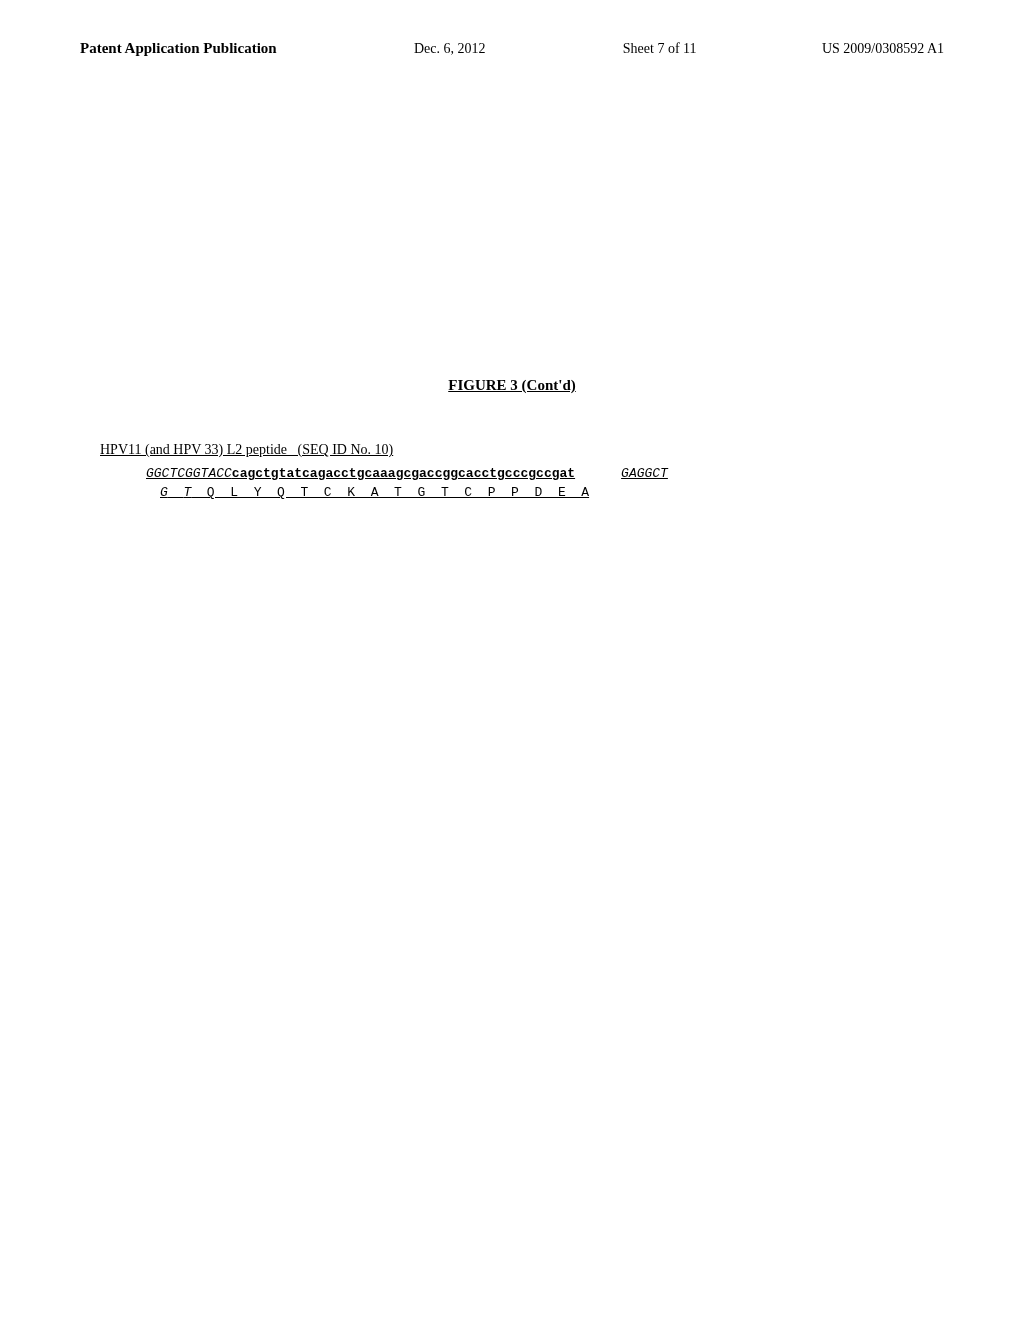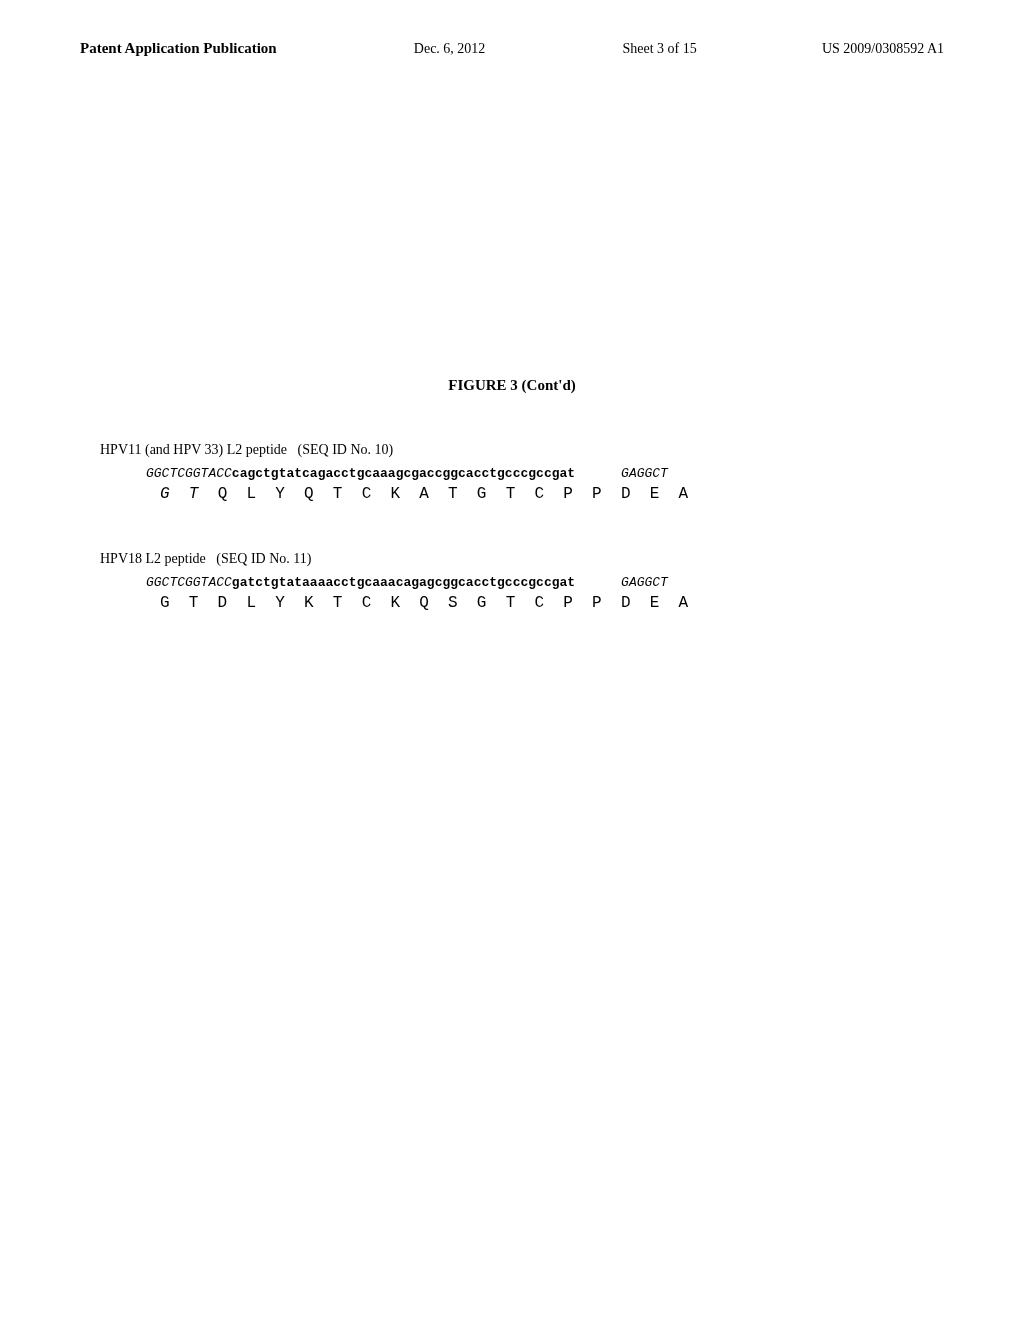"Sheet 3 of 15" span.header-center { text: 3 of 15 -> 7 of 11 }
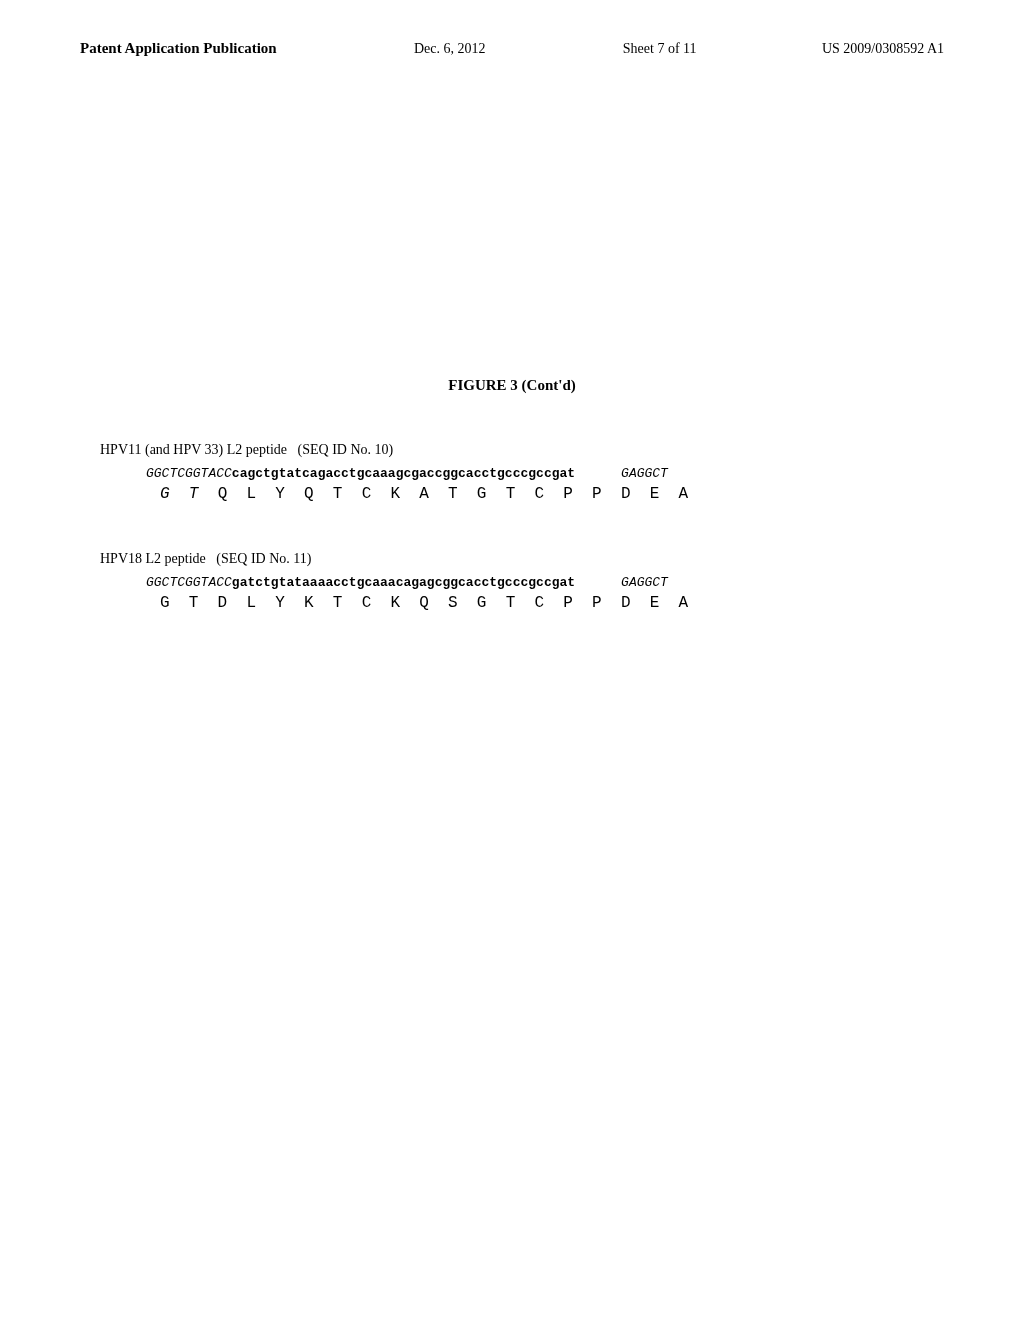"FIGURE 3 (Cont'd)" .main-content { text-decoration: none -> underline }
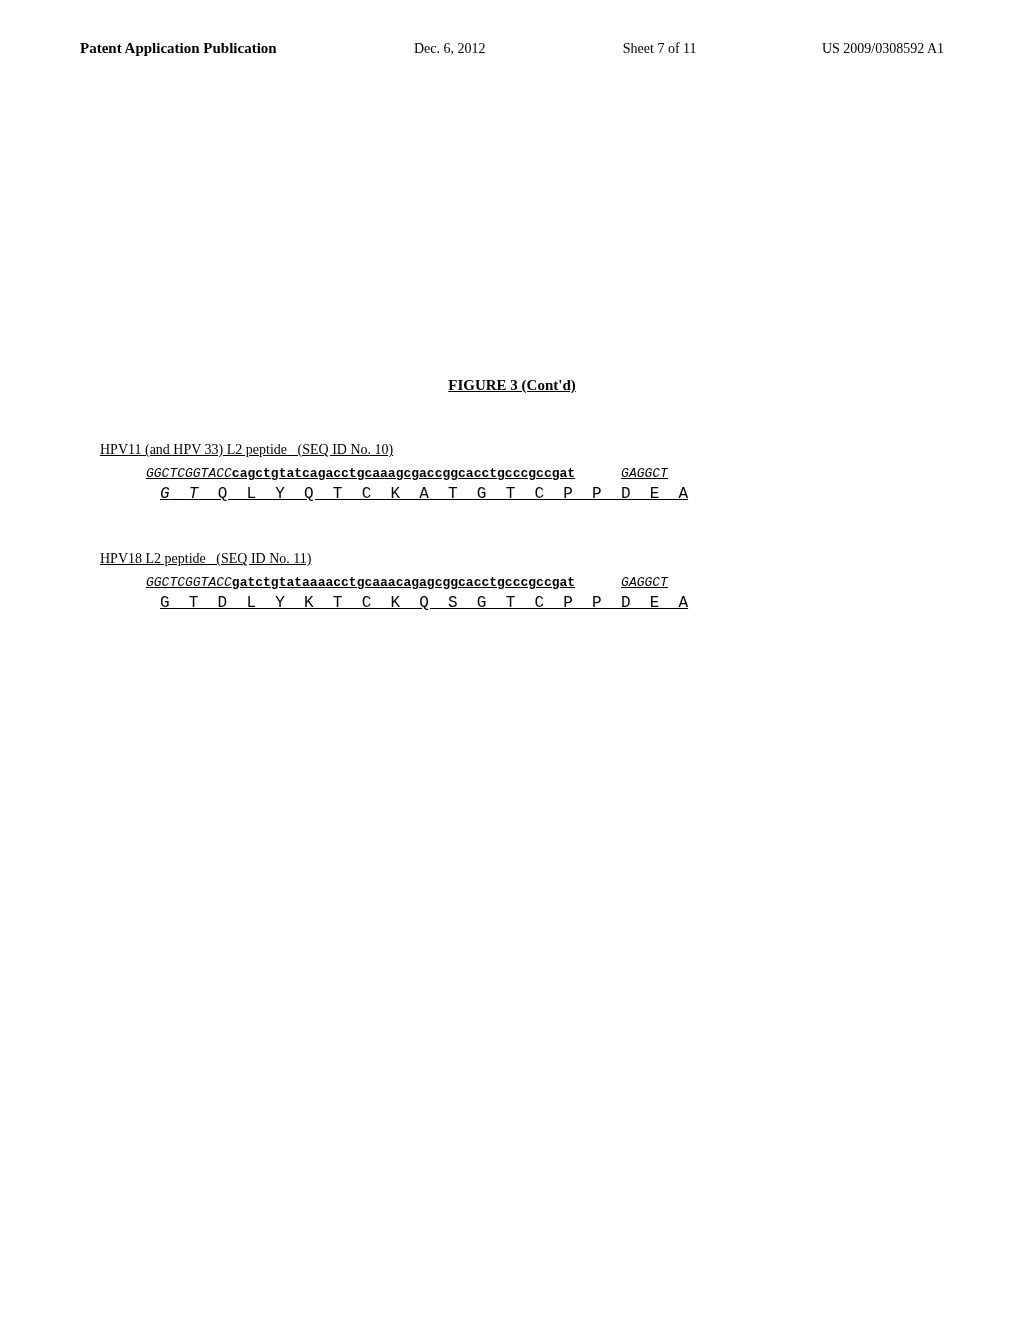"G T Q L Y" .amino-acid-line { font-size: 16px -> 13px }
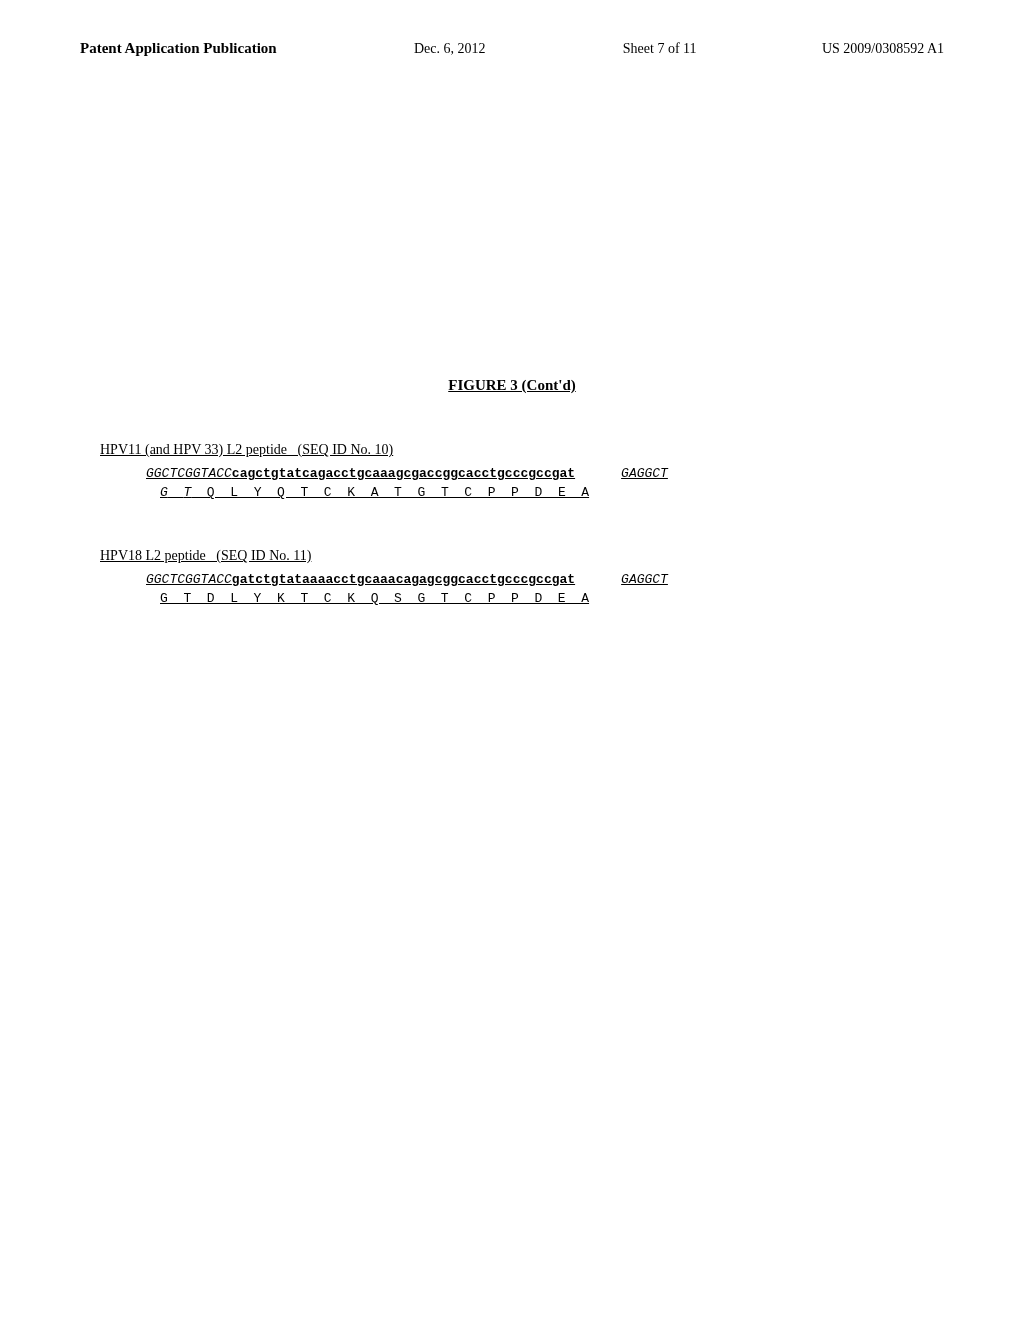"HPV18 L2 peptide (SEQ ID" div.sequence-section { html: <div> <div> HPV18 L2 peptide &nbsp; (SEQ ID No. 11) </div> <div><span>GGCTC</span><span>GGTACC</span><span>gatctgtataaaacctgcaaacagagcggcacctgcccgccgat</span><span>GAGGCT</span></div> <div>G T D L Y K T C K Q S G T C P P D E A</div> </div> -> none }
